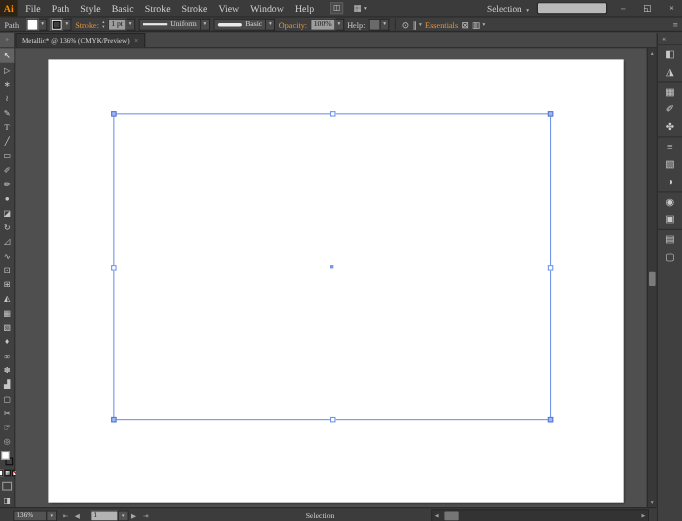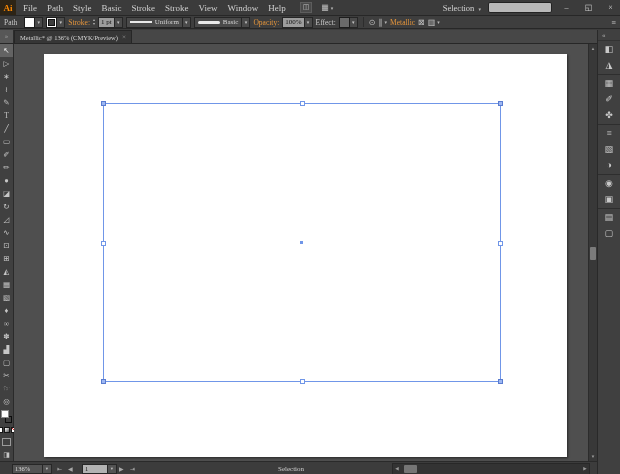"Effect:" span { text: Effect -> Help }
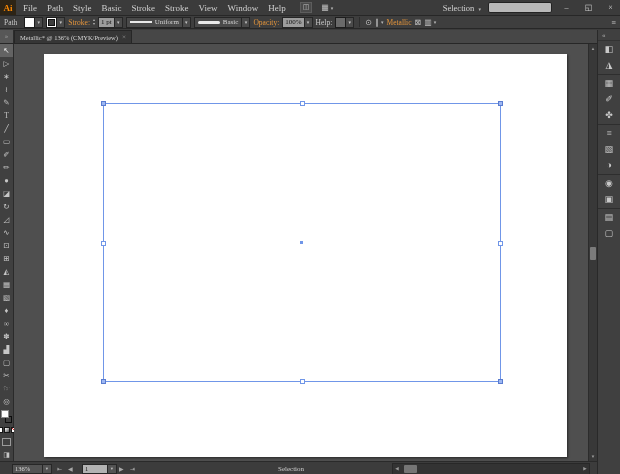"Metallic" span.link { text: Metallic -> Essentials }
